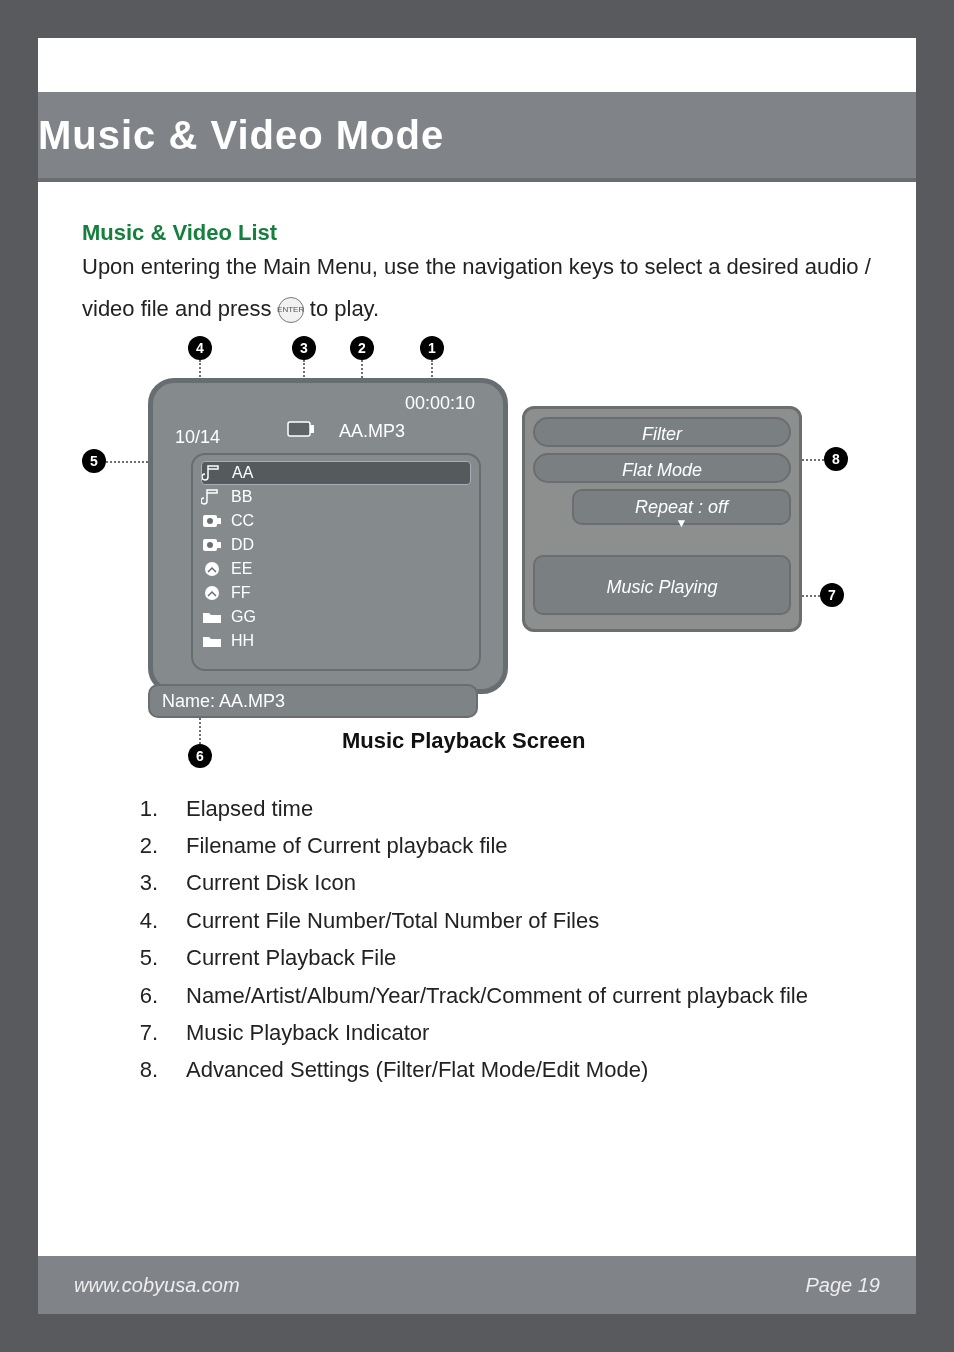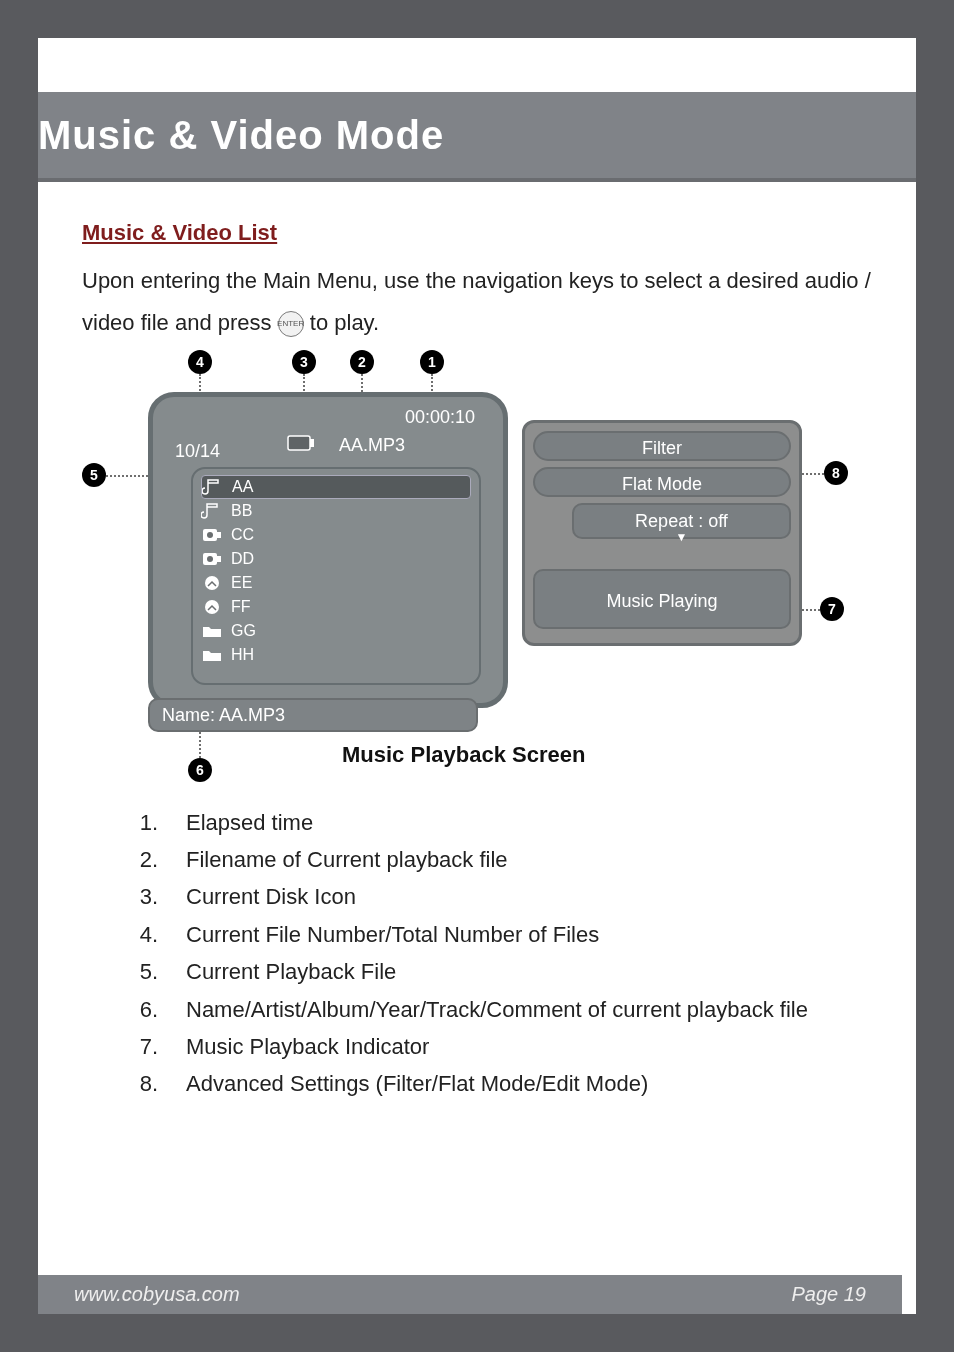"Music & Video List" .section-heading { color: #7f1d1d -> #15803d; margin-bottom: 14px -> none; text-decoration: underline -> none }
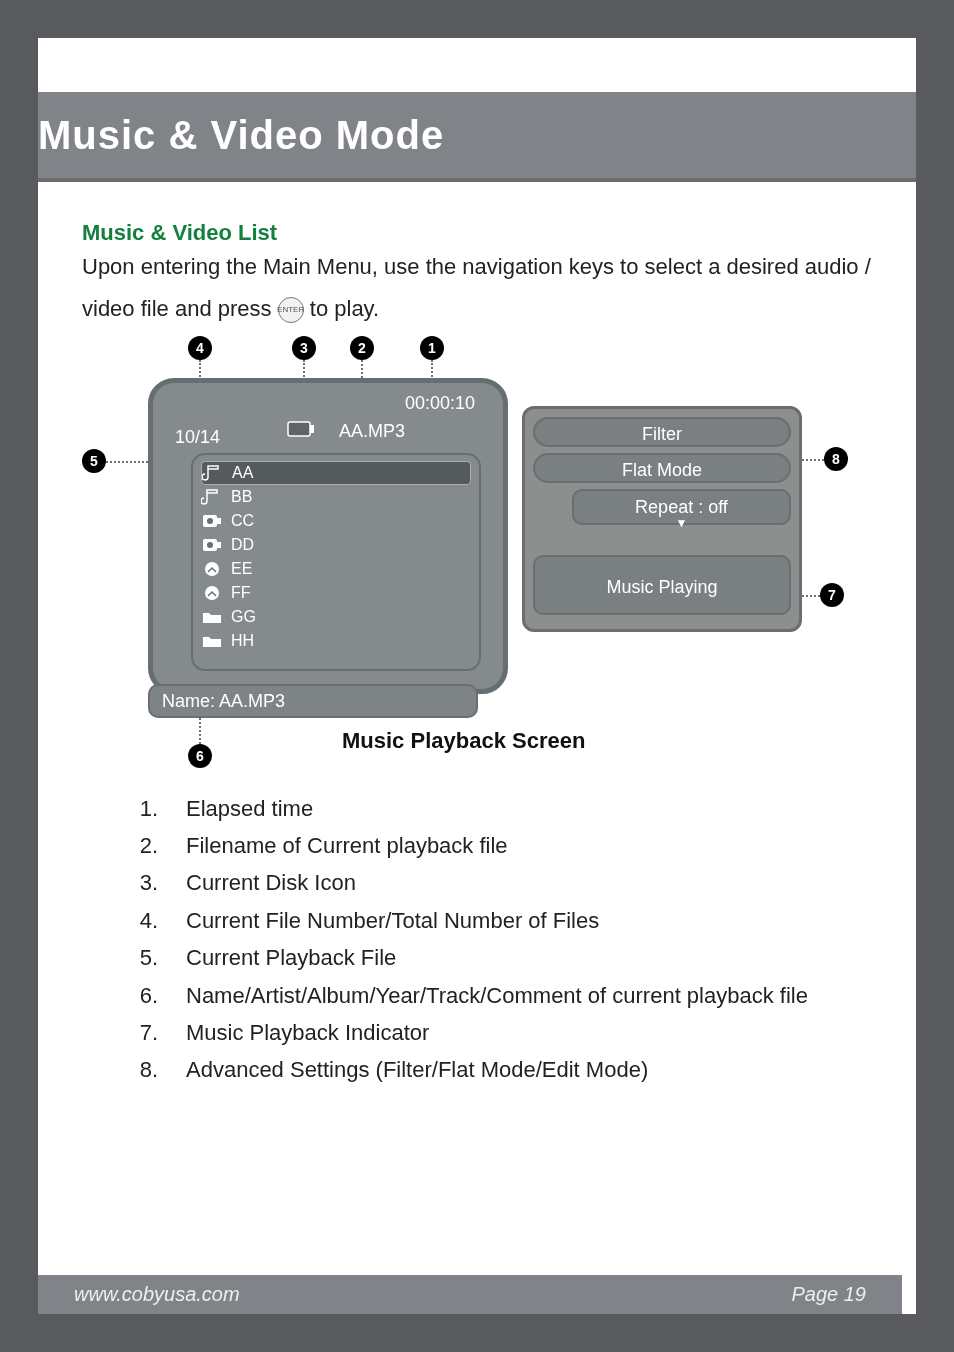"Filter" .panel { font-style: none -> italic }
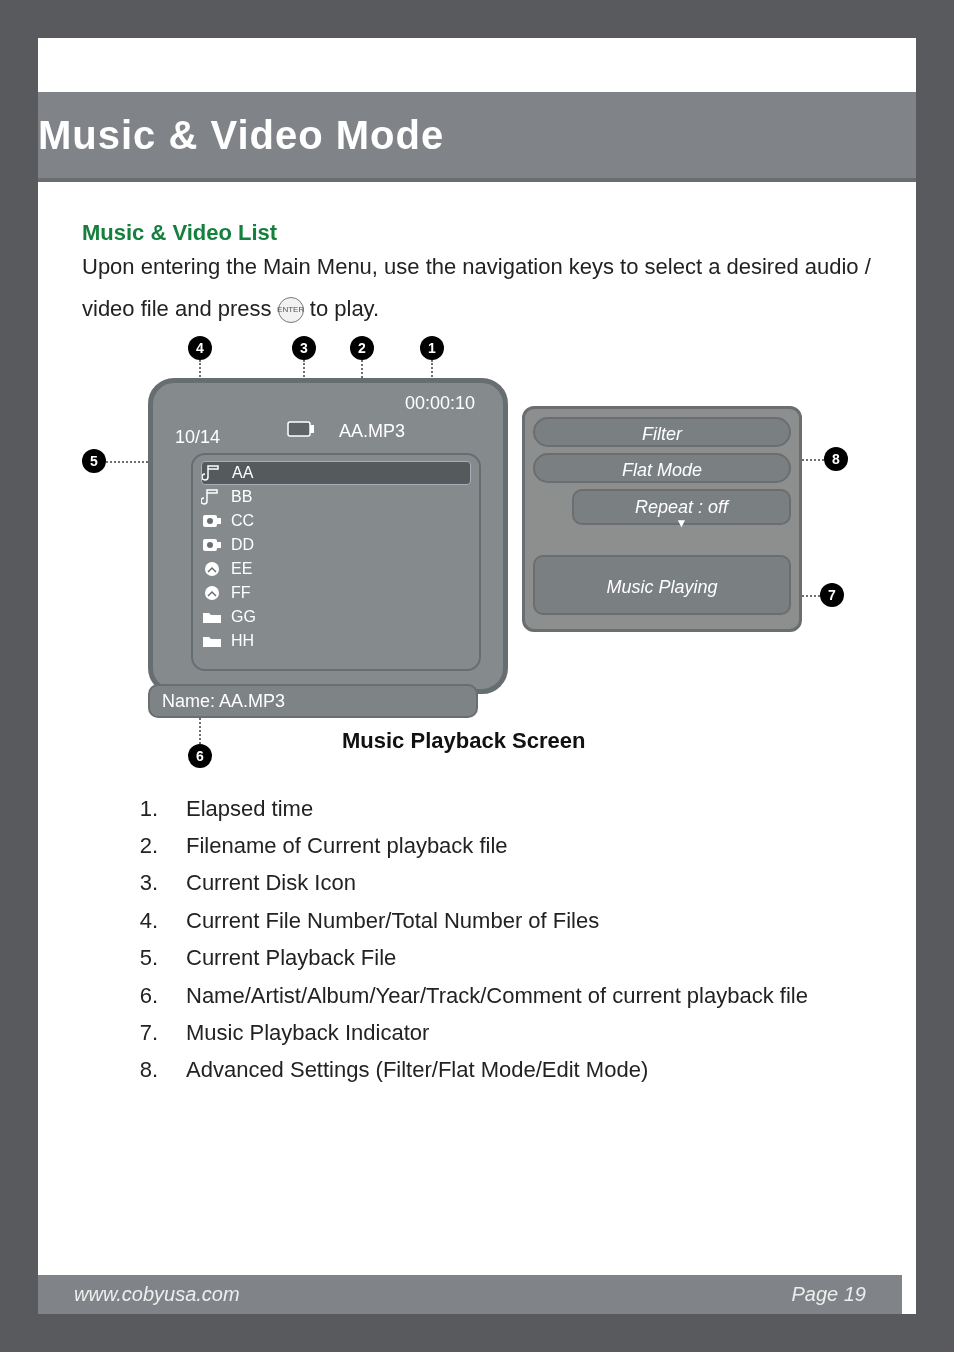"www.cobyusa.com" .footer { height: 39px -> 58px; right: 14px -> 0 }
